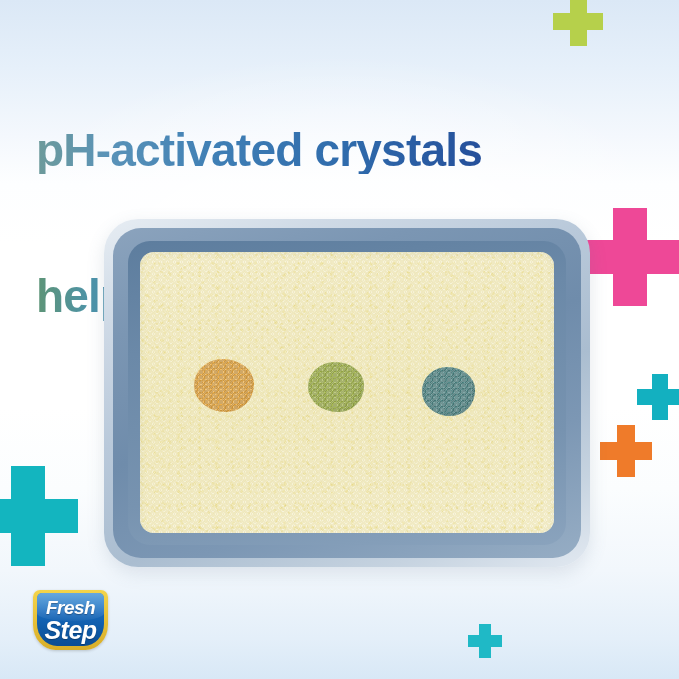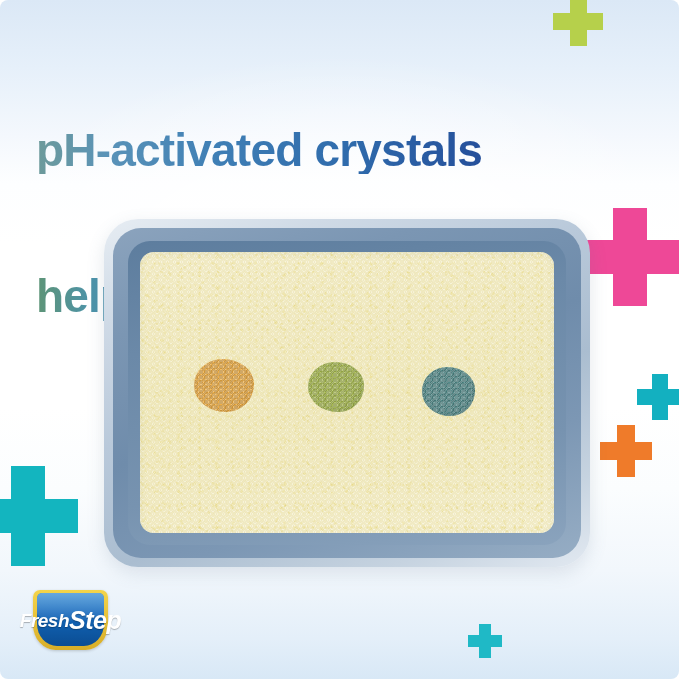"pH-activated crystals" #stage { border-radius: 8px -> none }
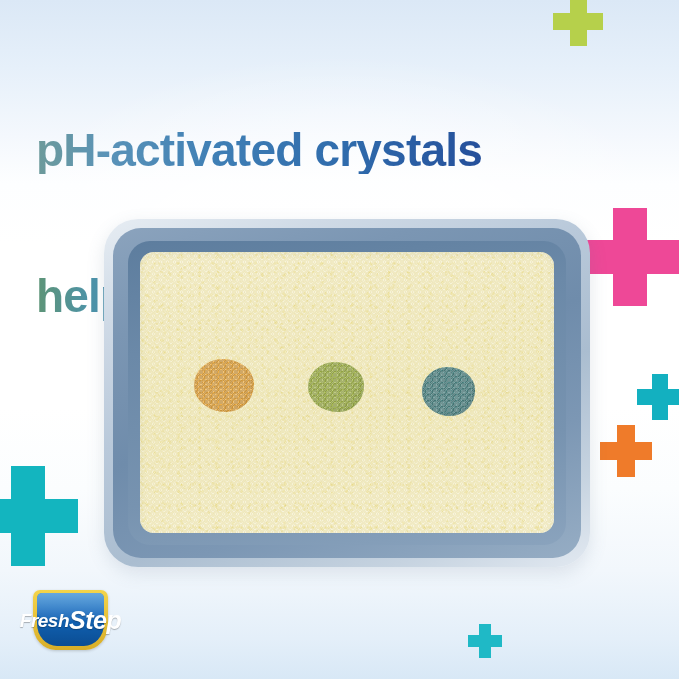"Fresh" .logo-text { flex-direction: row -> column }
